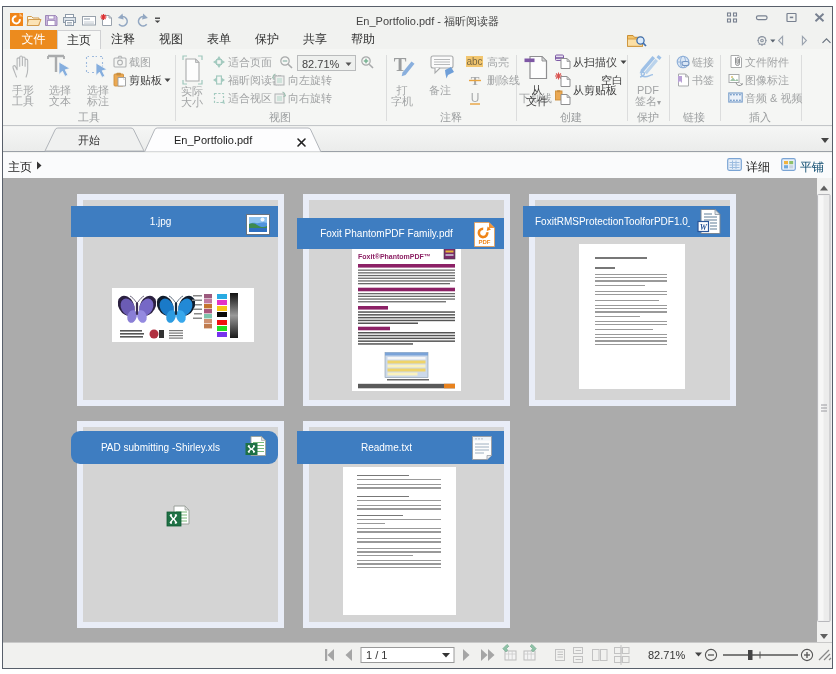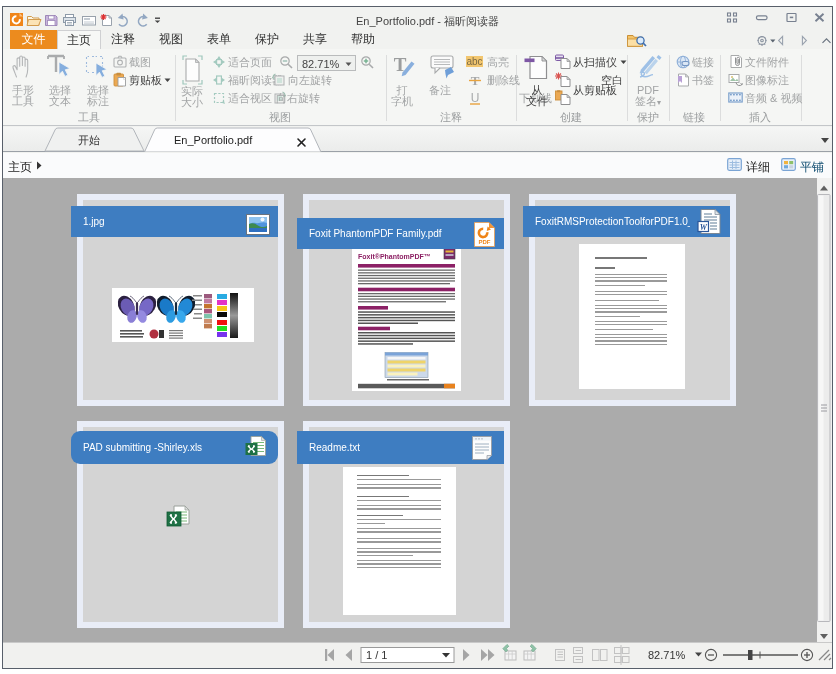"向右旋转" div.srow { left: 276px -> 288px }
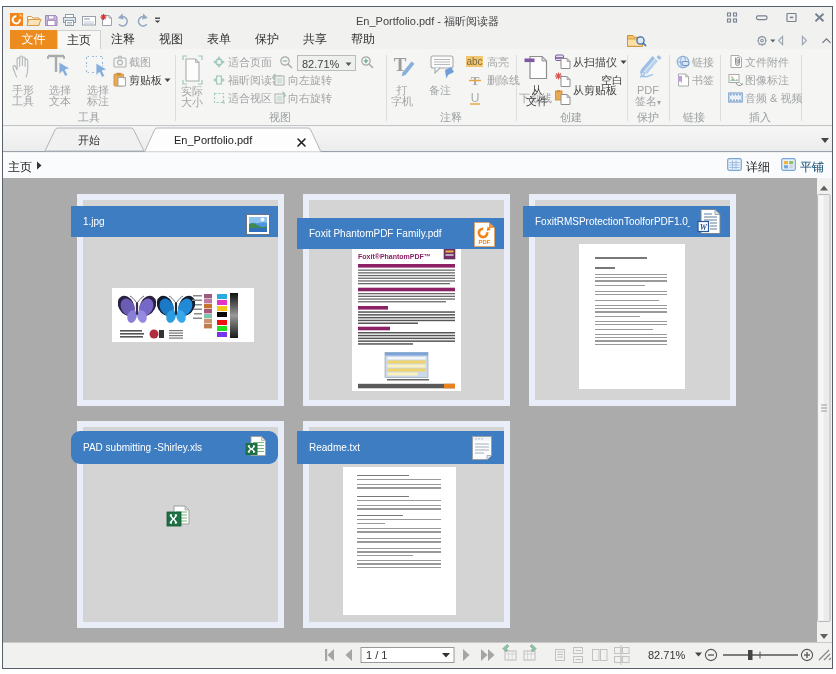"1.jpg" .thead { text-align: none -> center }
